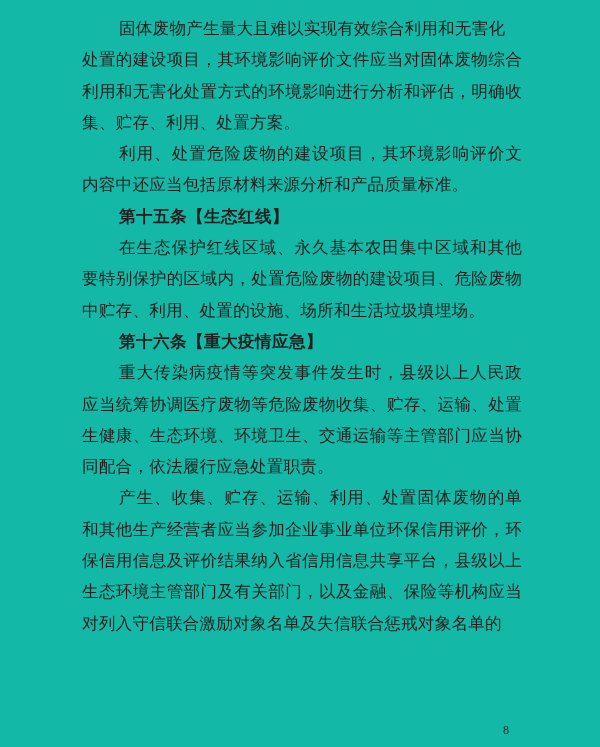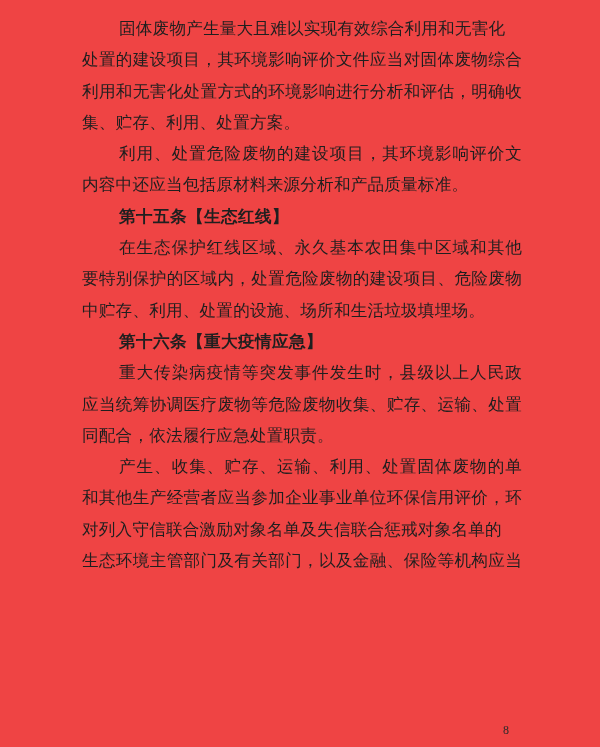"固体废物产生量大且难以实现有效综合利用和无害化" .page { background: #ef4444 -> #14b8a6 }
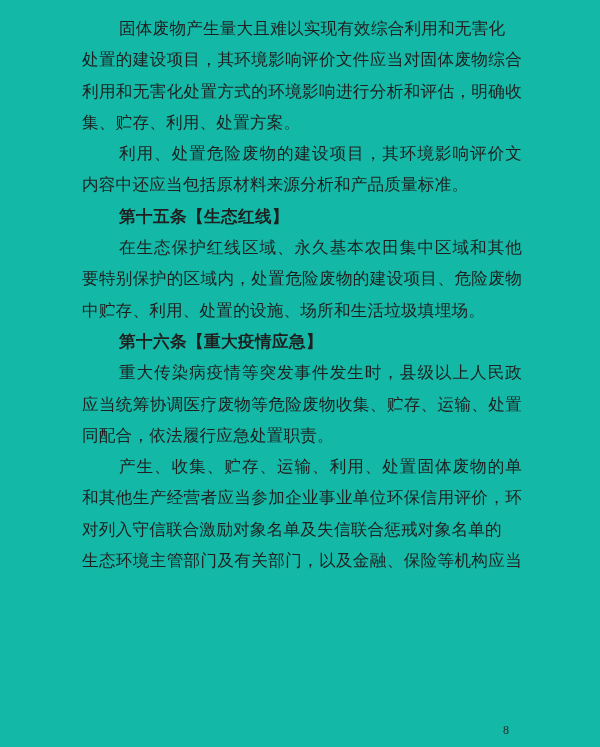"生健康、生态环境、环境卫生、交通运输等主管部门应当协" div.line { html: none -> <div>生健康、生态环境、环境卫生、交通运输等主管部门应当协</div> }
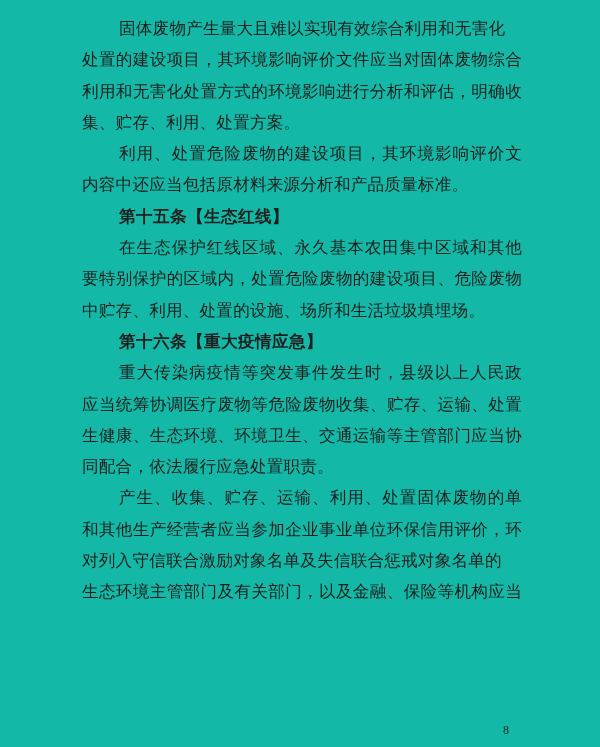"保信用信息及评价结果纳入省信用信息共享平台，县级以上" div.line { html: none -> <div>保信用信息及评价结果纳入省信用信息共享平台，县级以上</div> }
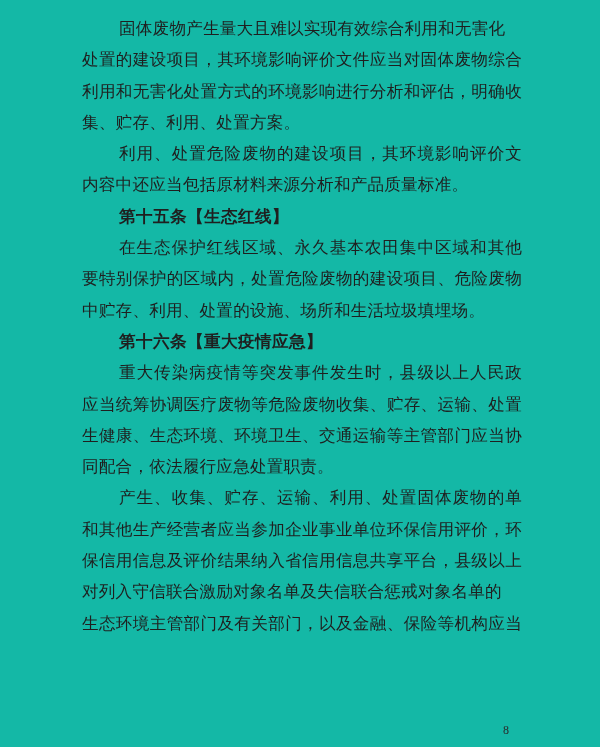"对列入守信联合激励对象名单及失信联合惩戒对象名单的" div.line { order: before "生态环境主管部门及有关部门，以及金融、保险等机构应当" -> after "生态环境主管部门及有关部门，以及金融、保险等机构应当" }
